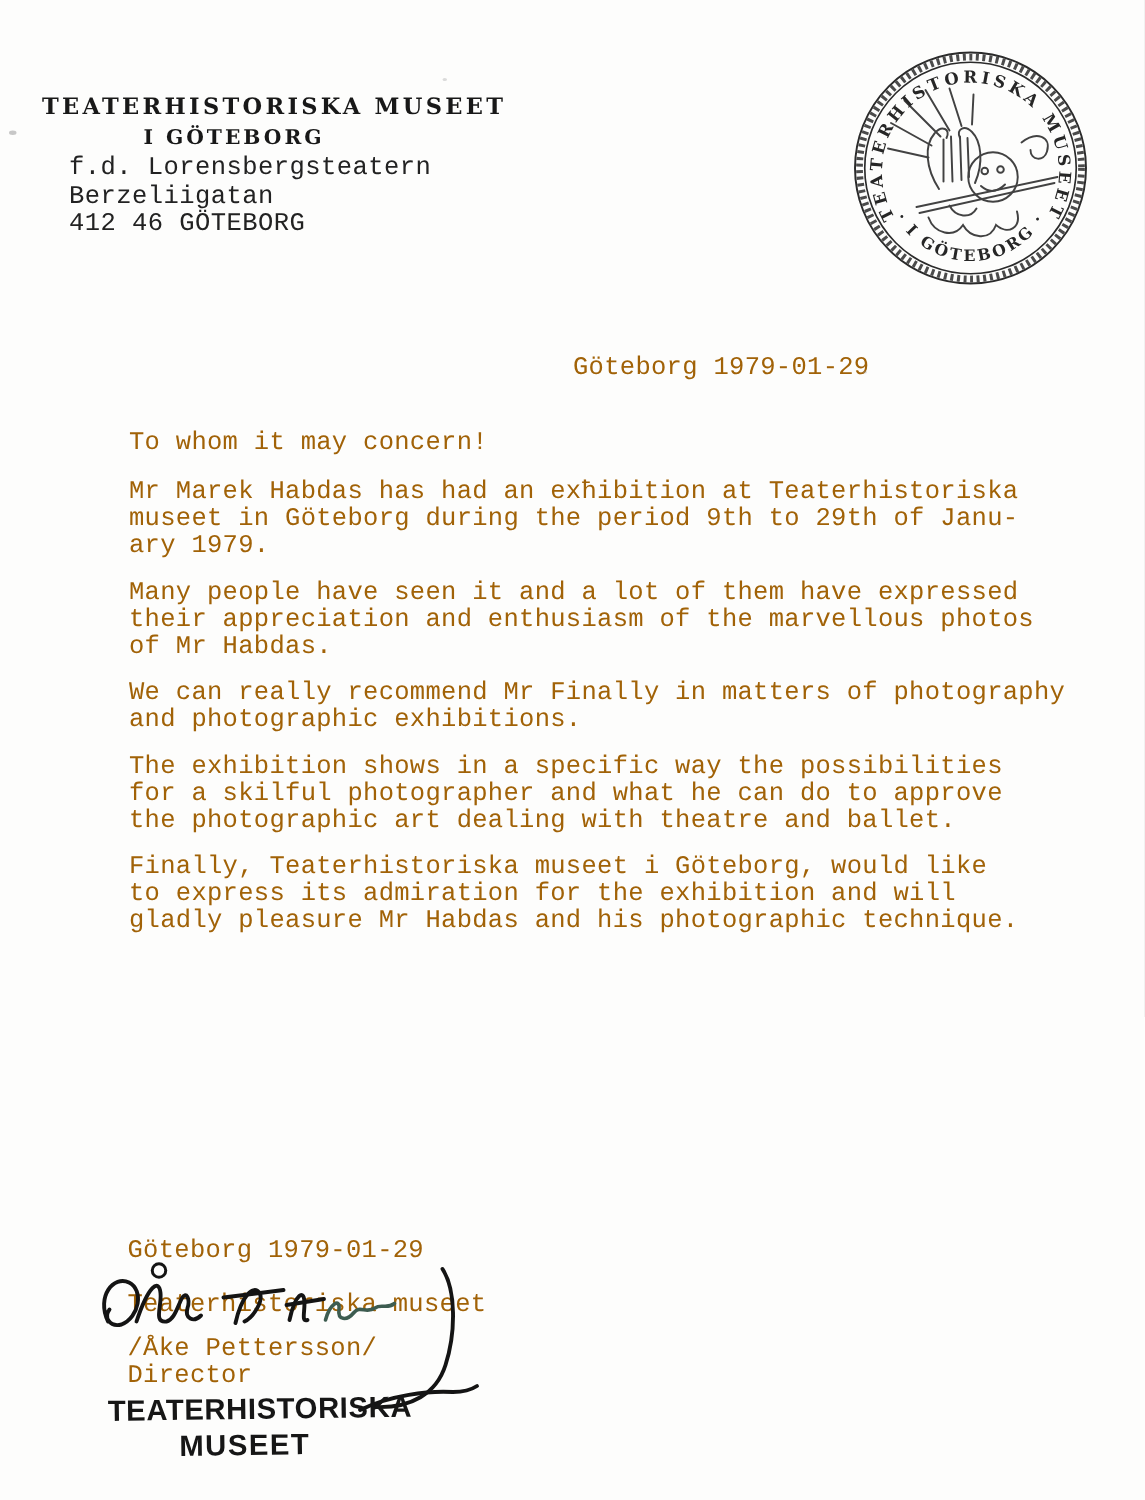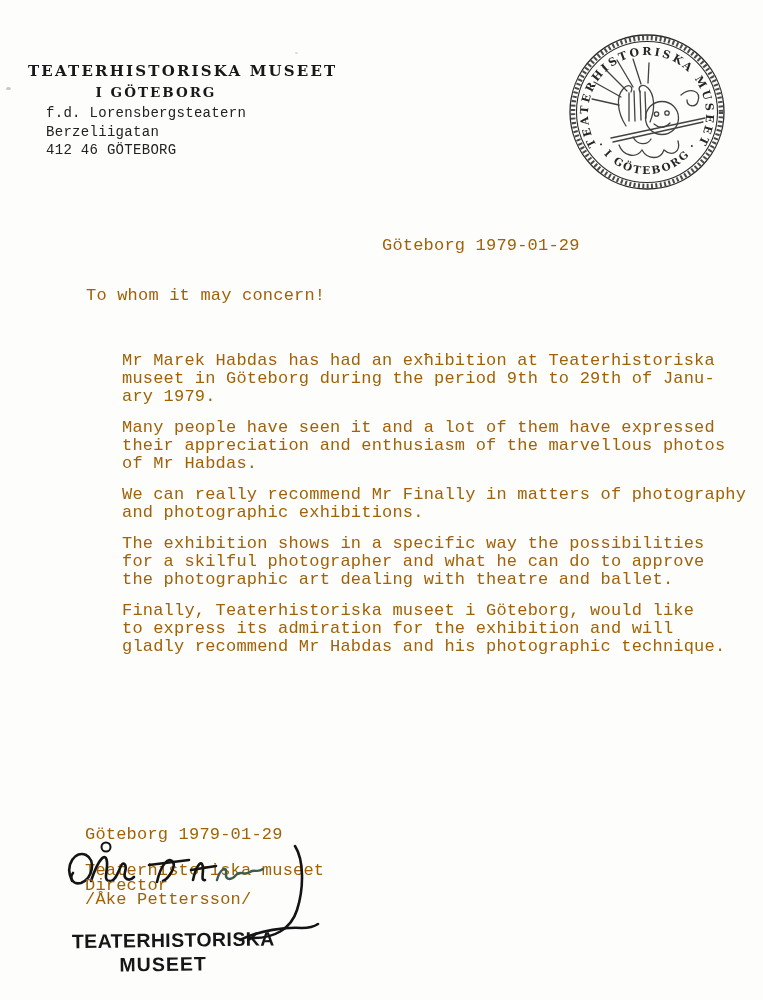"f.d. Lorensbergsteatern" .address { font-size: 14px -> 17px }
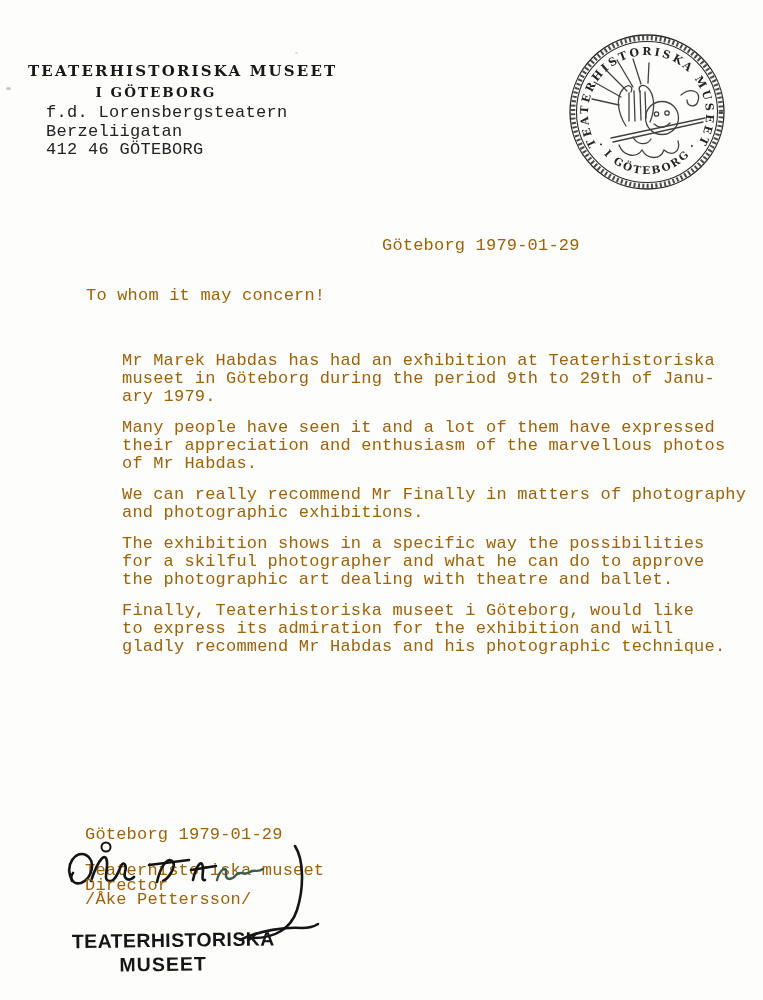"Mr Marek Habdas has had" .body-text { margin-left: 36px -> none; top: 352px -> 320px }
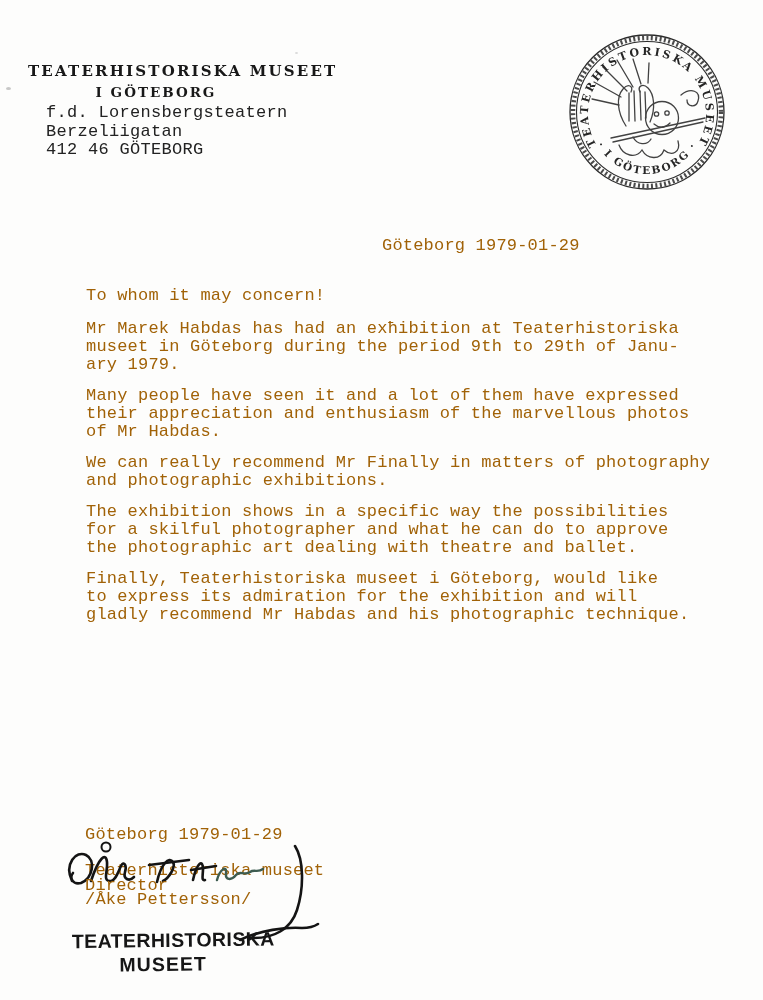"Finally, Teaterhistoriska museet i" p { text: recommend -> pleasure }
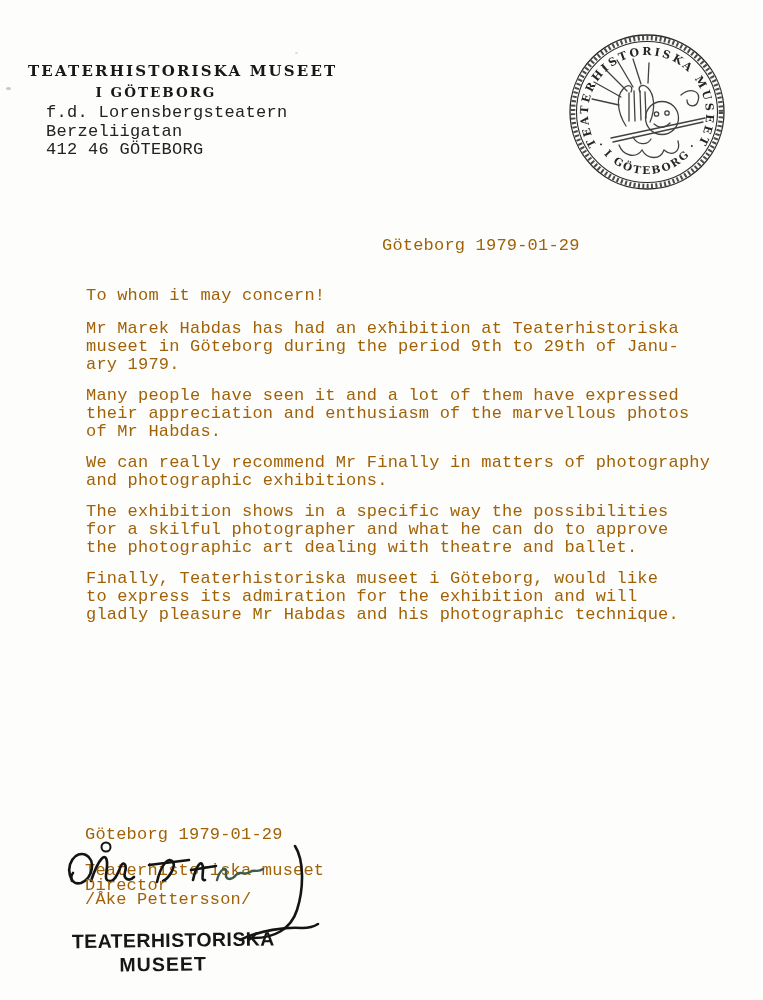"Director" .director { top: 877px -> 909px }
